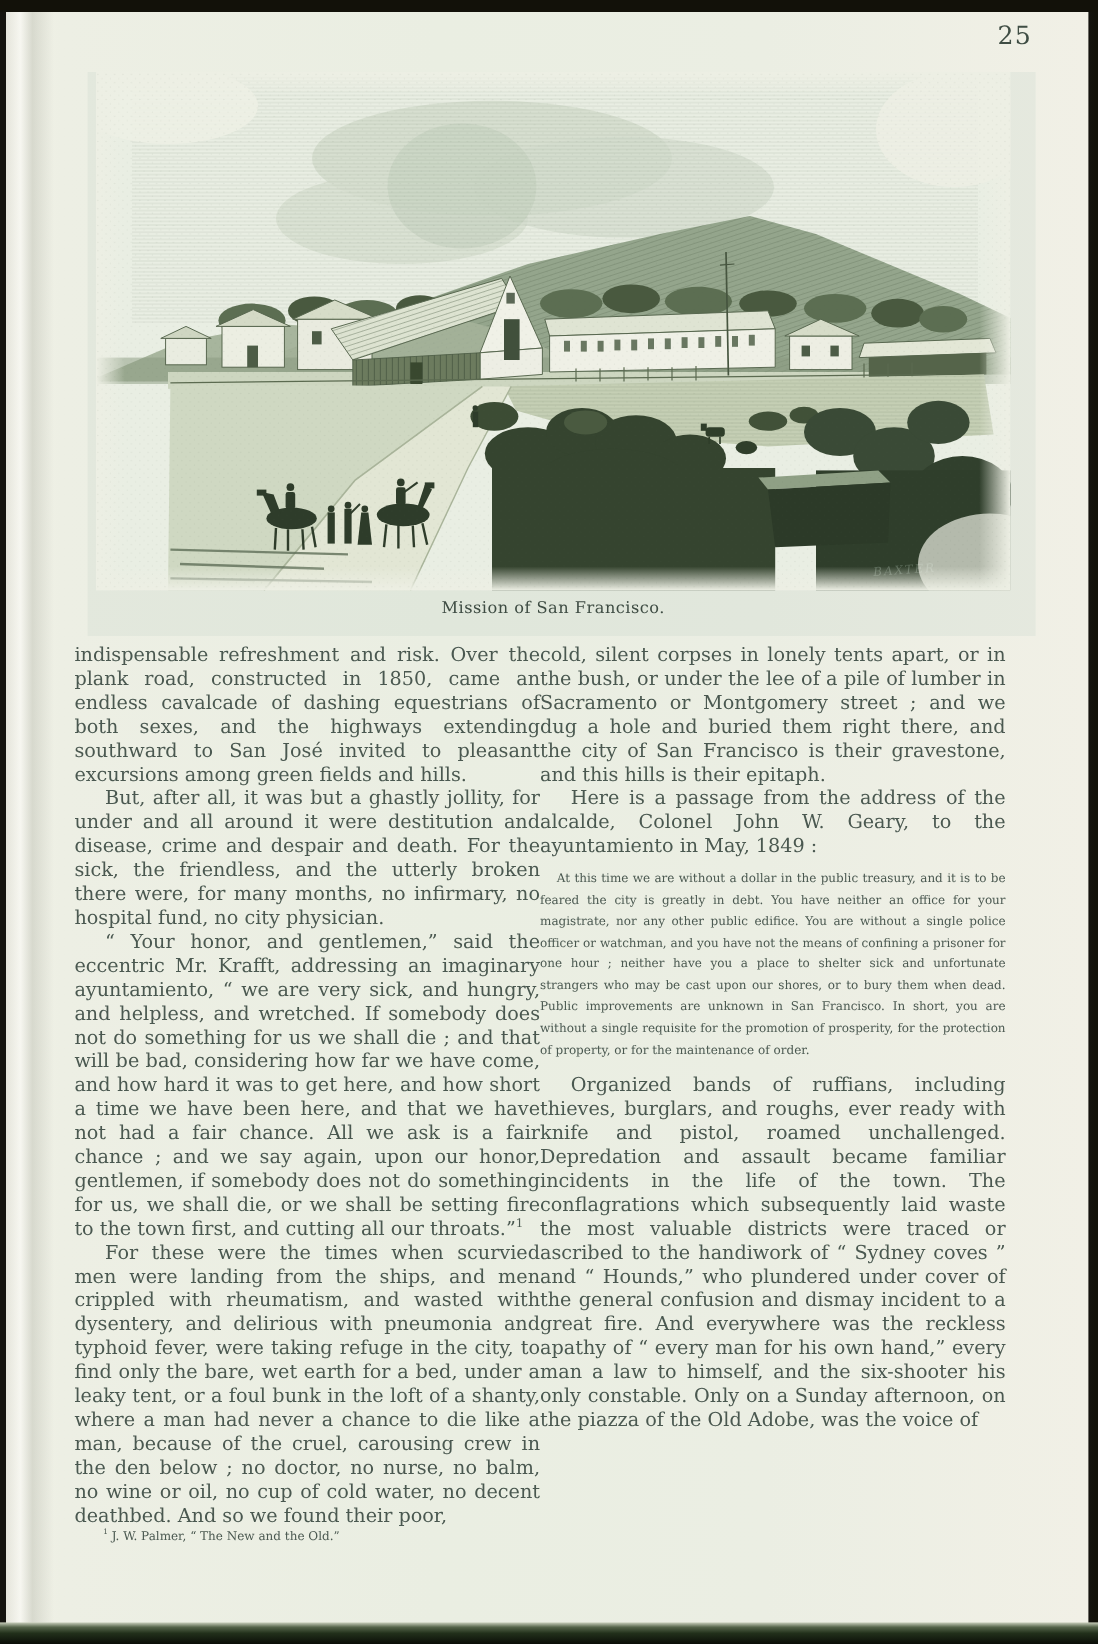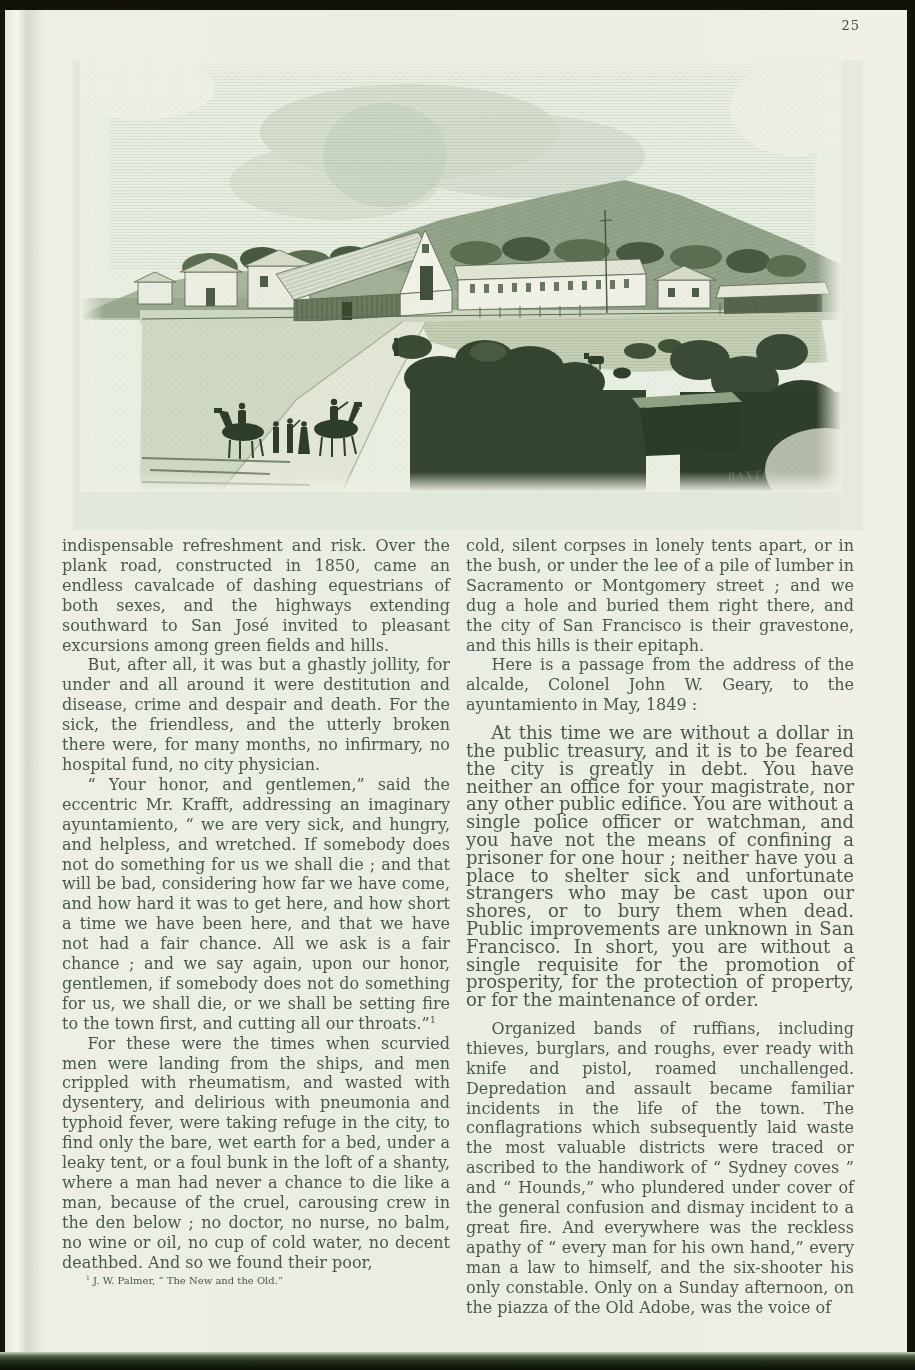"25" .page-number { font-size: 13px -> 21px }
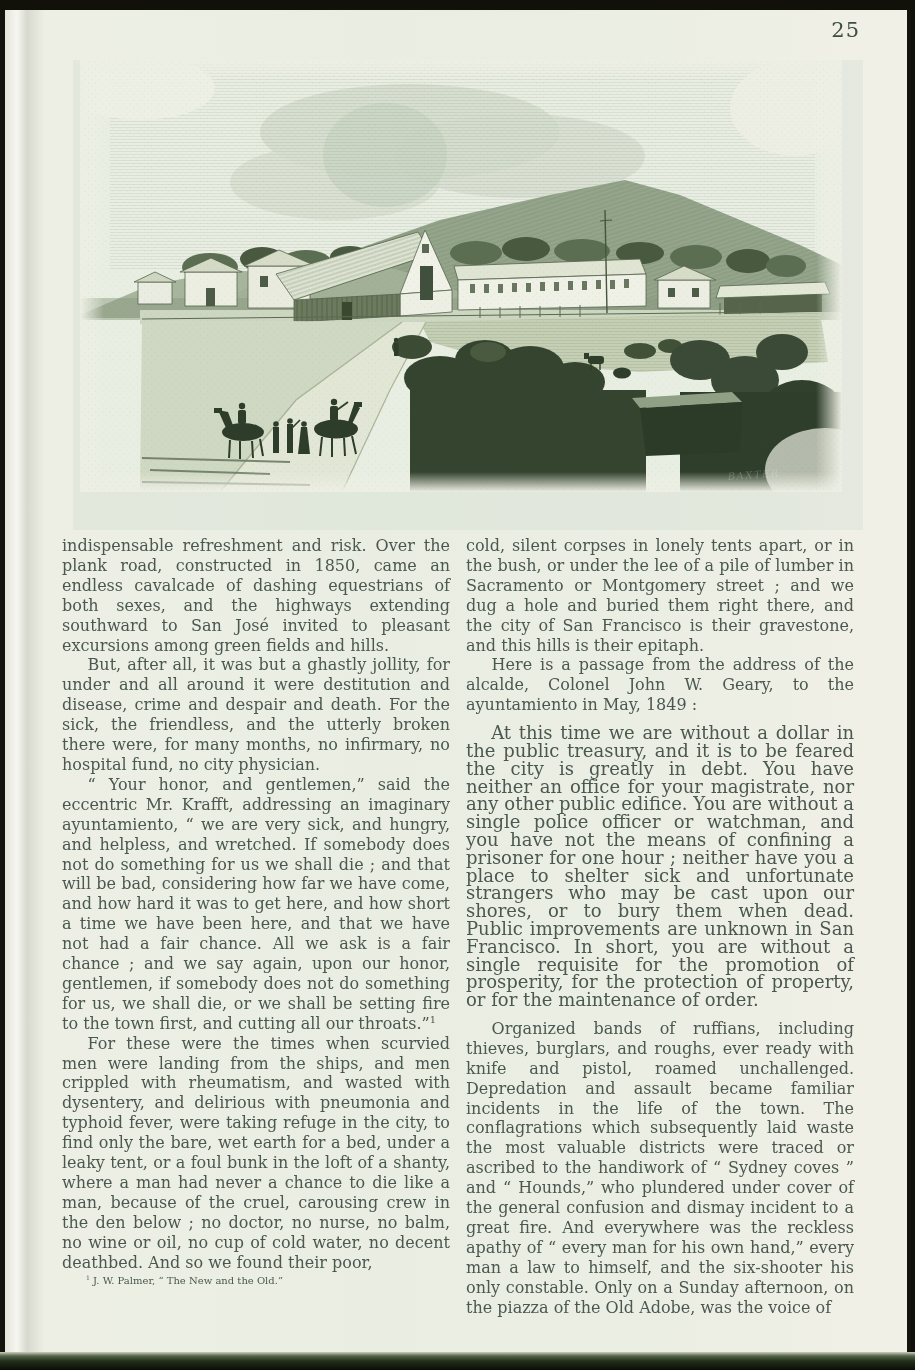"Mission of San Francisco." figcaption { html: none -> <figcaption>Mission of San Francisco.</figcaption> }
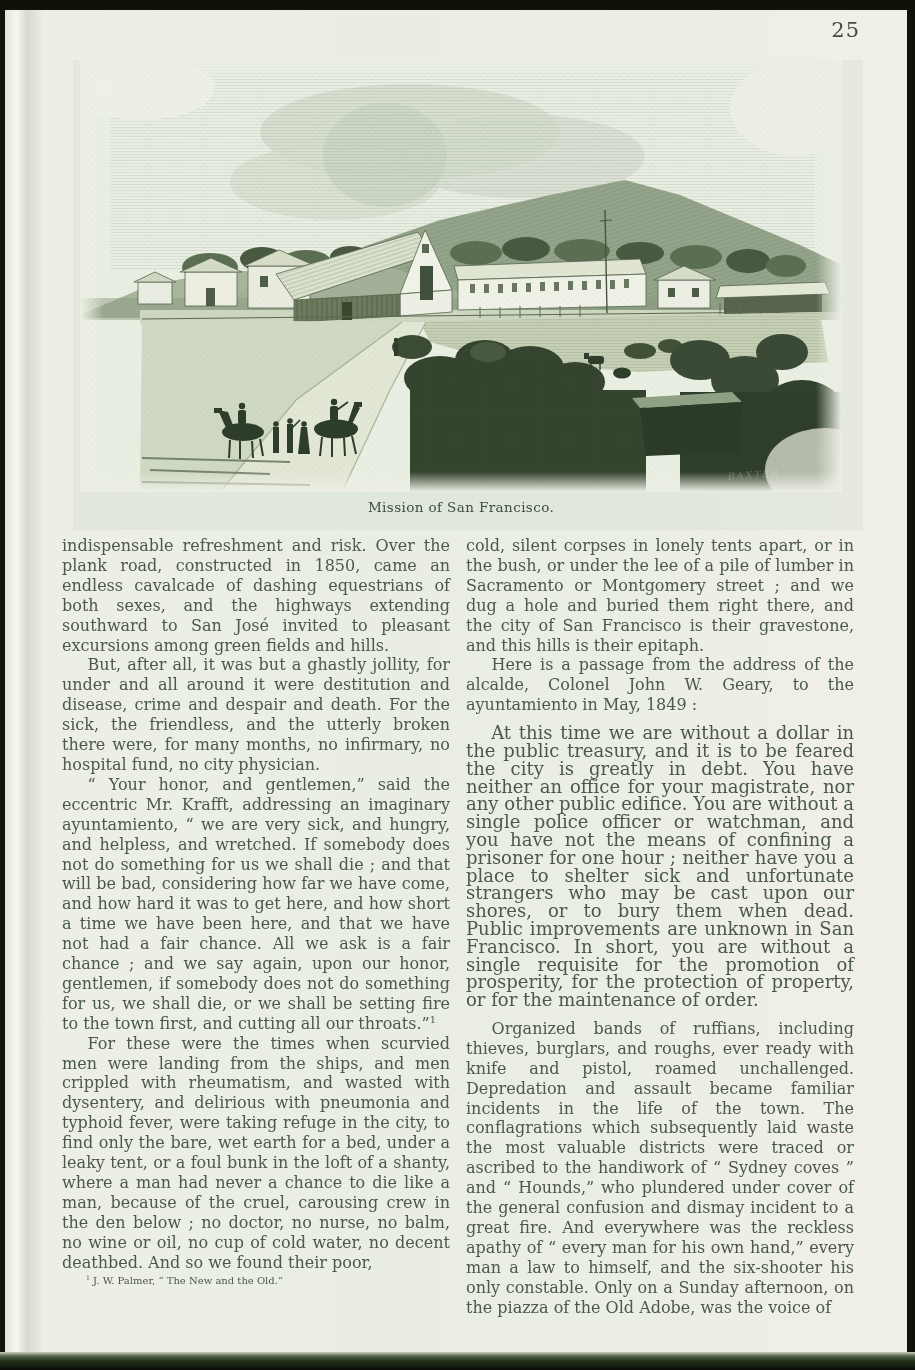"indispensable refreshment and risk. Over" .columns { gap: 16px -> none }
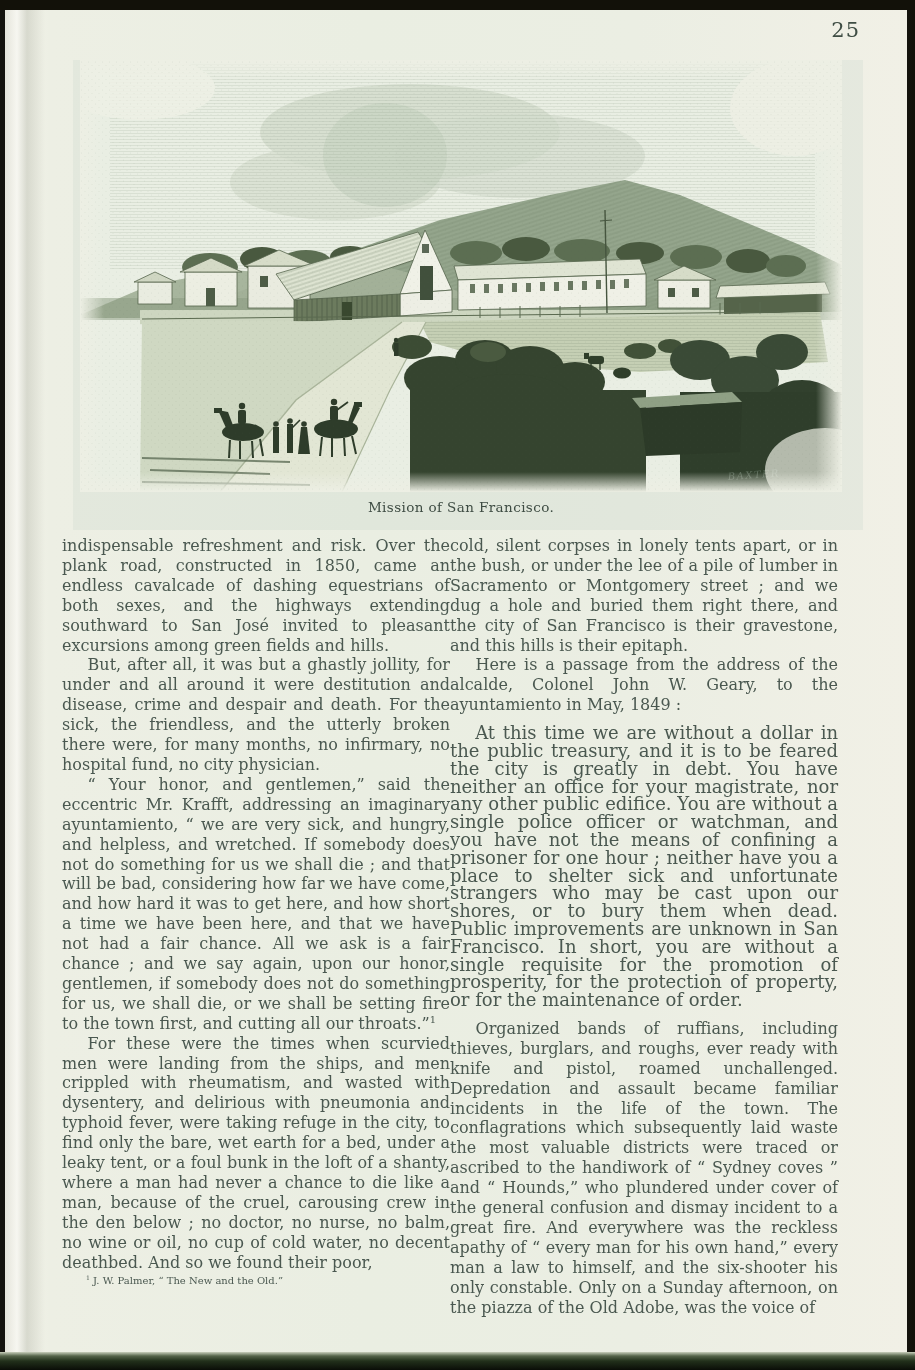"At this time we are" blockquote { font-size: 18px -> 10px }
